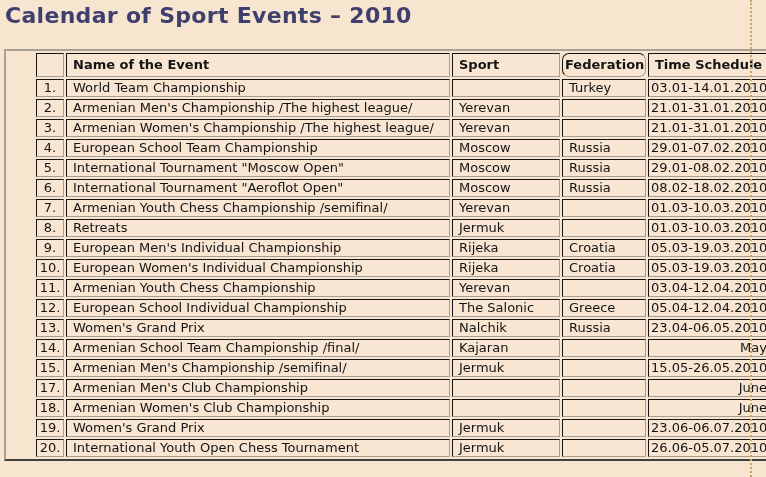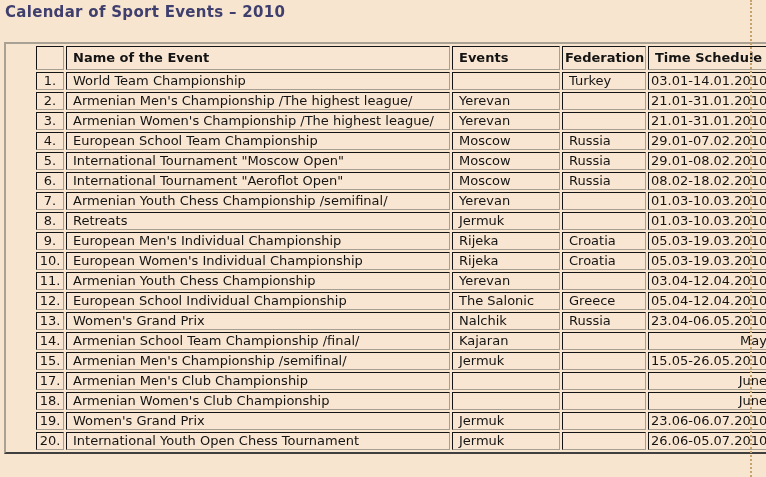"Calendar of Sport Events –" h1.page-title { font-size: 15px -> 22px }
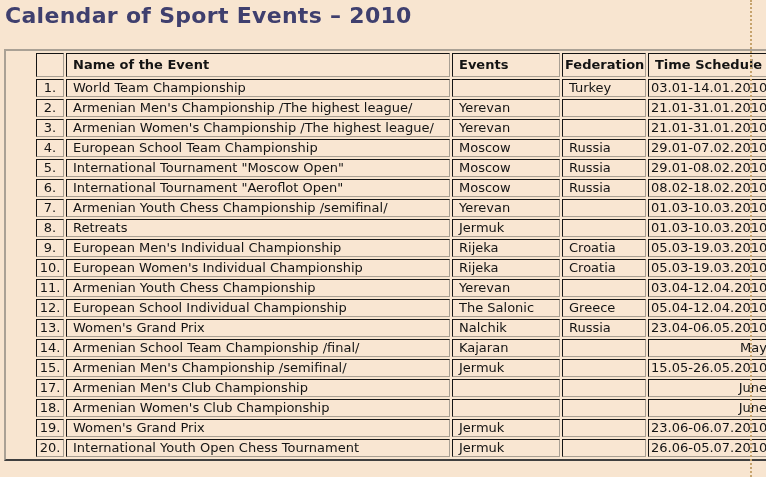"Events" th { text: Events -> Sport }
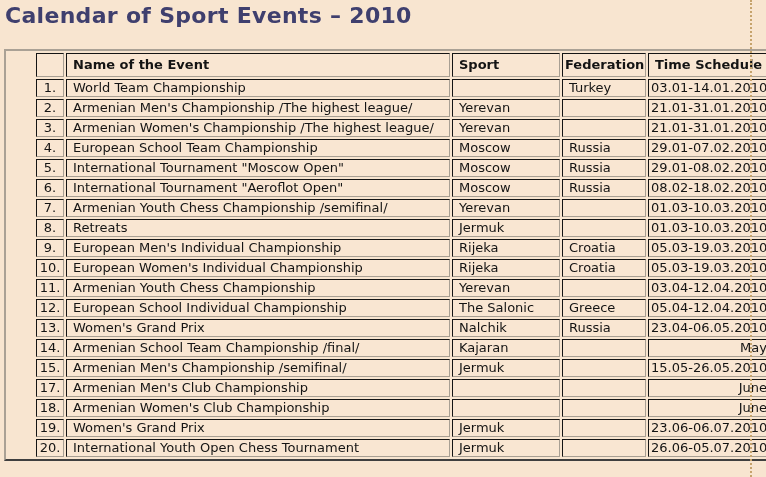"Federation" th.center { border-radius: none -> 7px }
